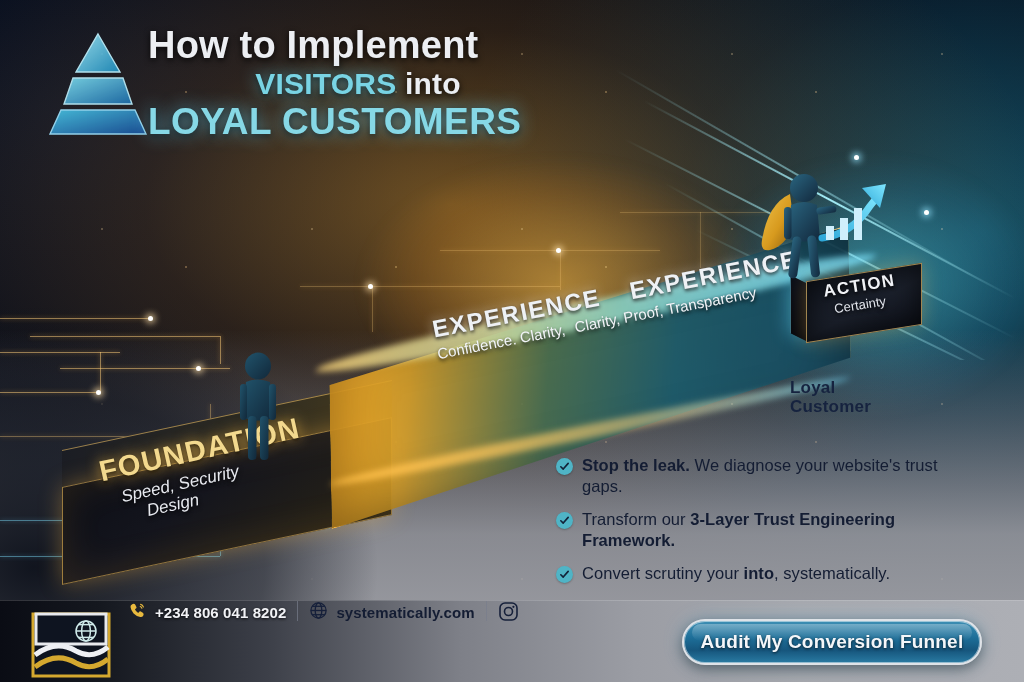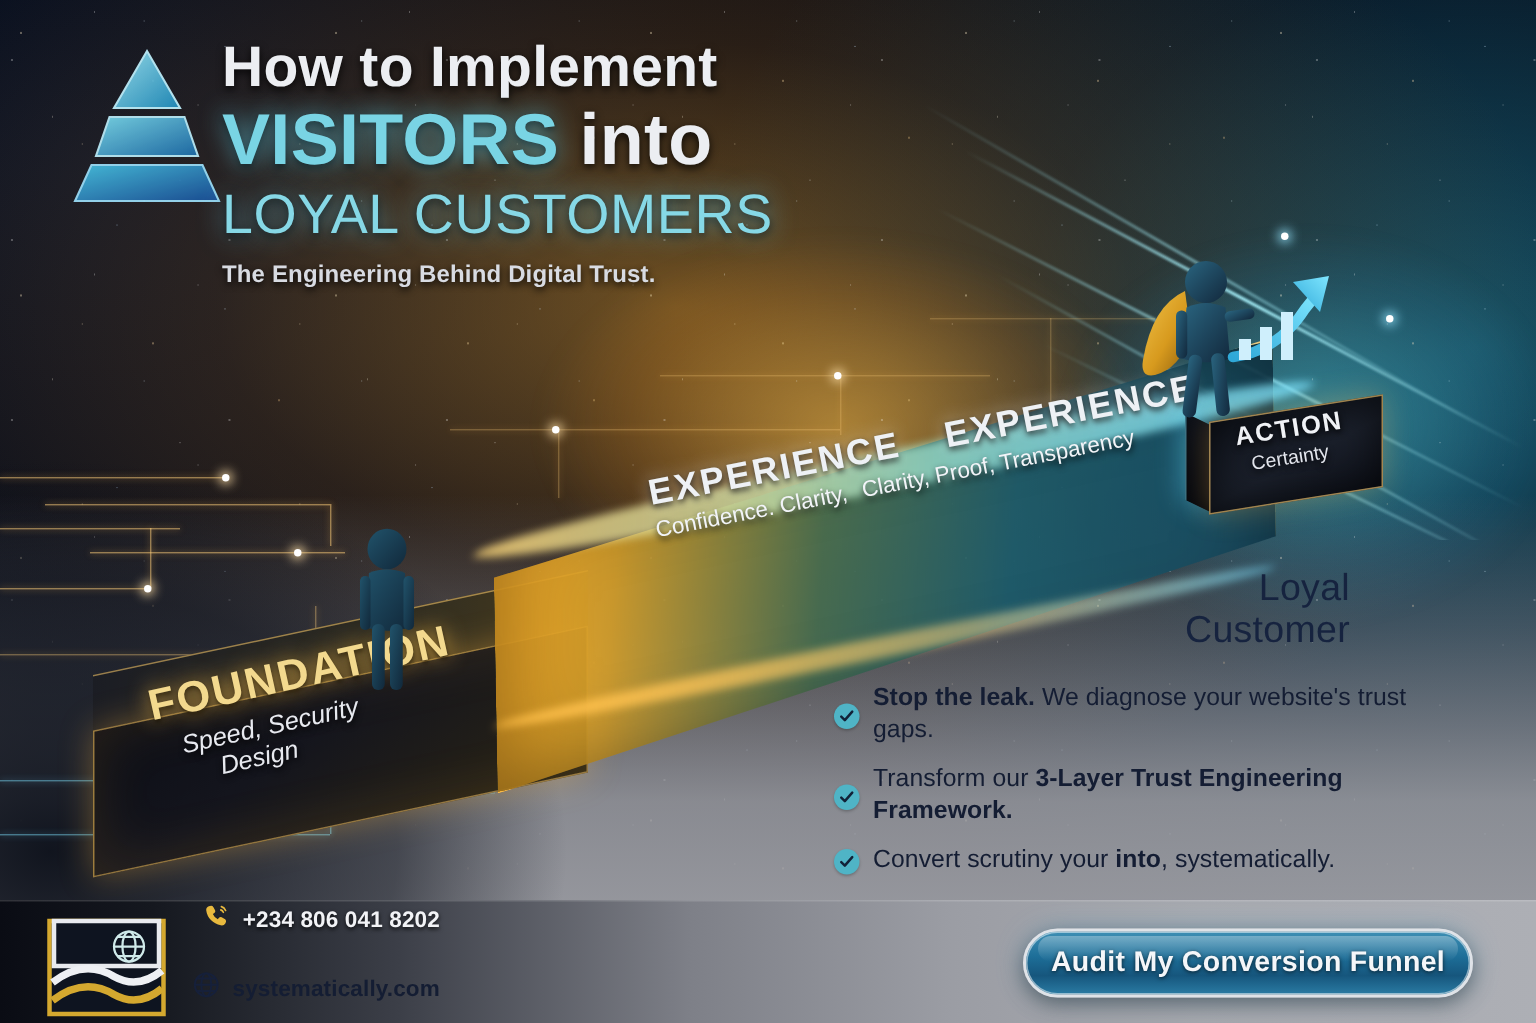"VISITORS into" .hl2 { font-size: 48px -> 30px; text-align: none -> center }
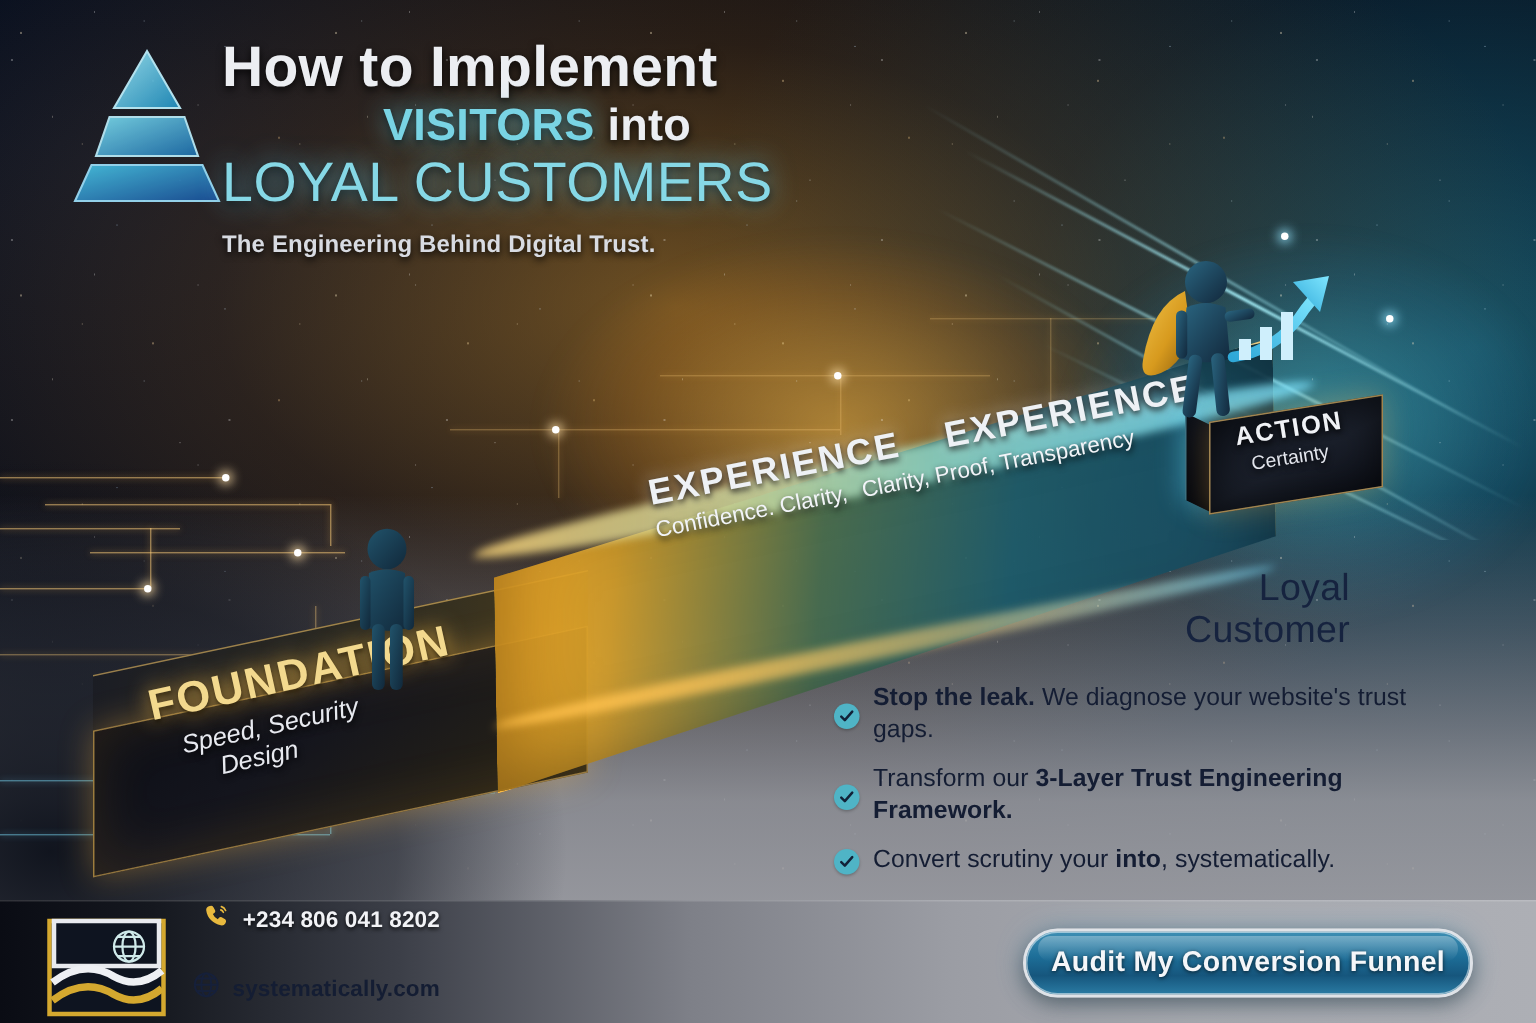"LOYAL CUSTOMERS" .hl3 { font-weight: 400 -> 700 }
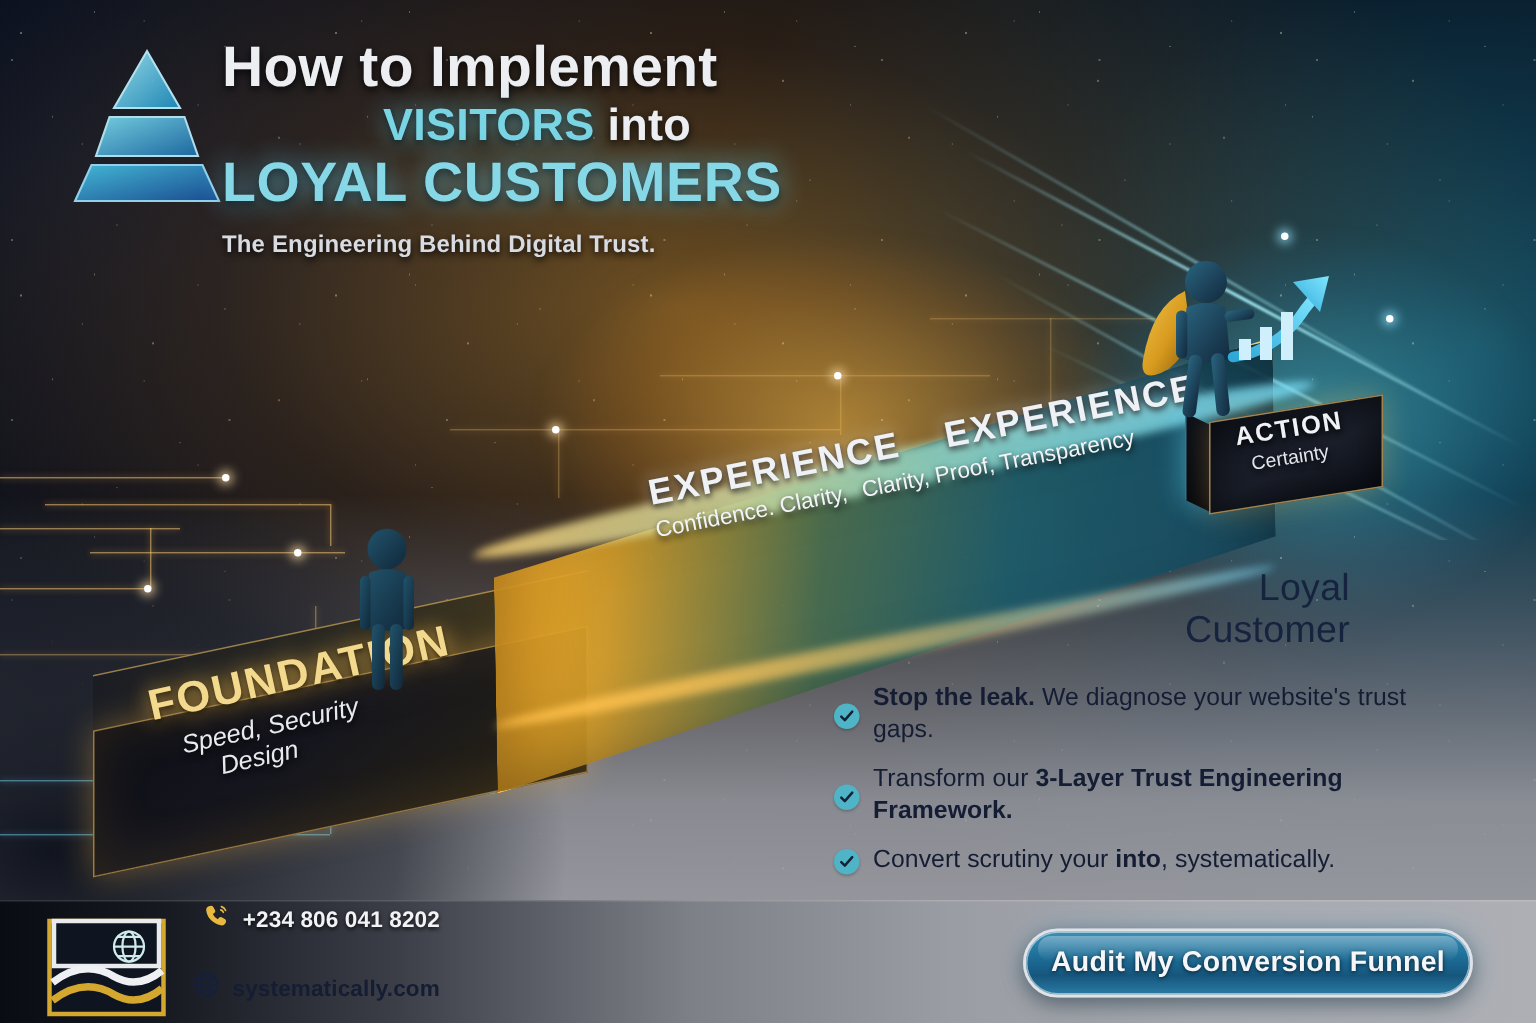"The Engineering Behind Digital Trust." div.hl-sub { html: <div>The Engineering Behind Digital Trust.</div> -> none }
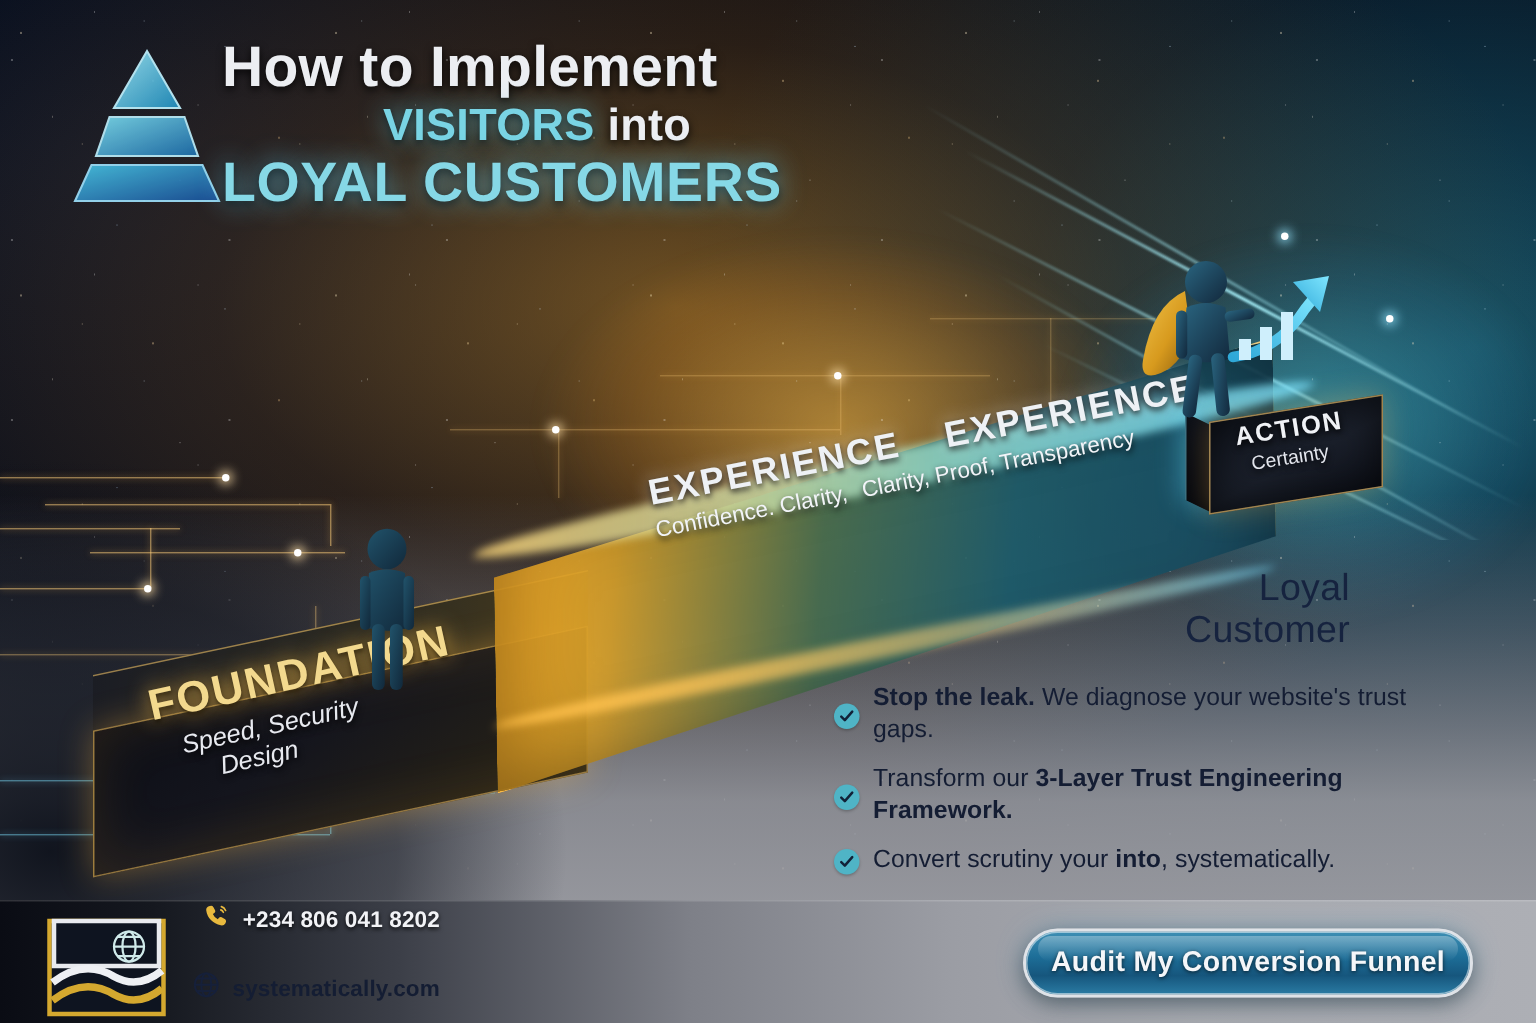"Loyal" .loyal { font-size: 25px -> 17px; font-weight: 400 -> 700; text-align: right -> left }
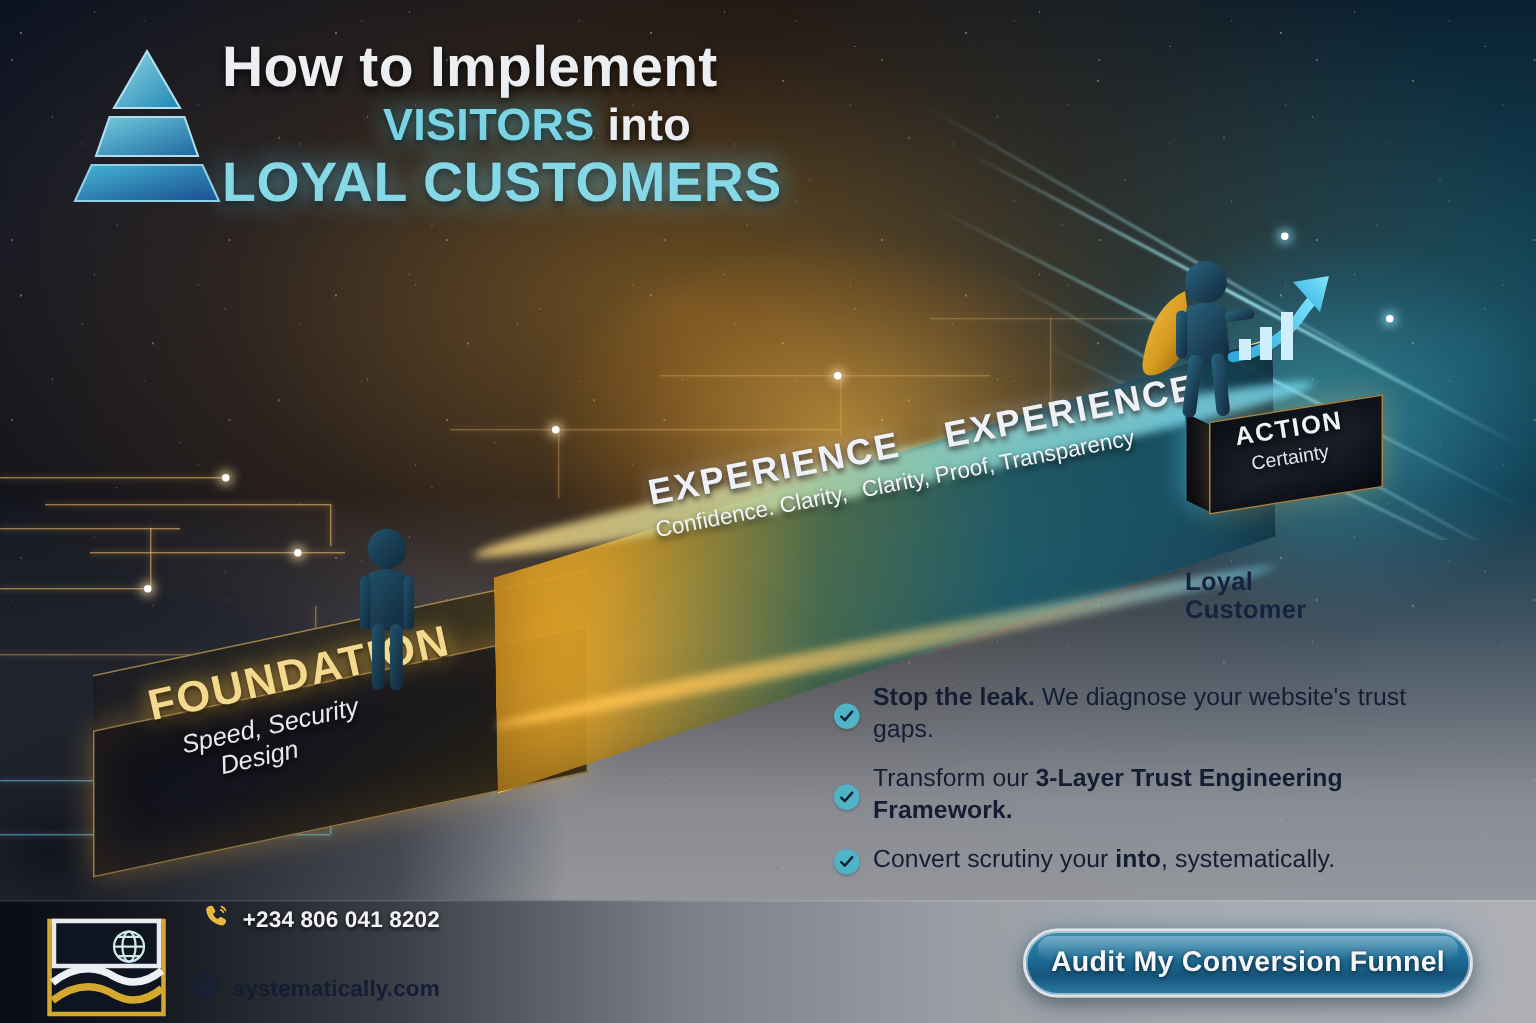"Stop the leak. We diagnose" .bullet { align-items: center -> flex-start }
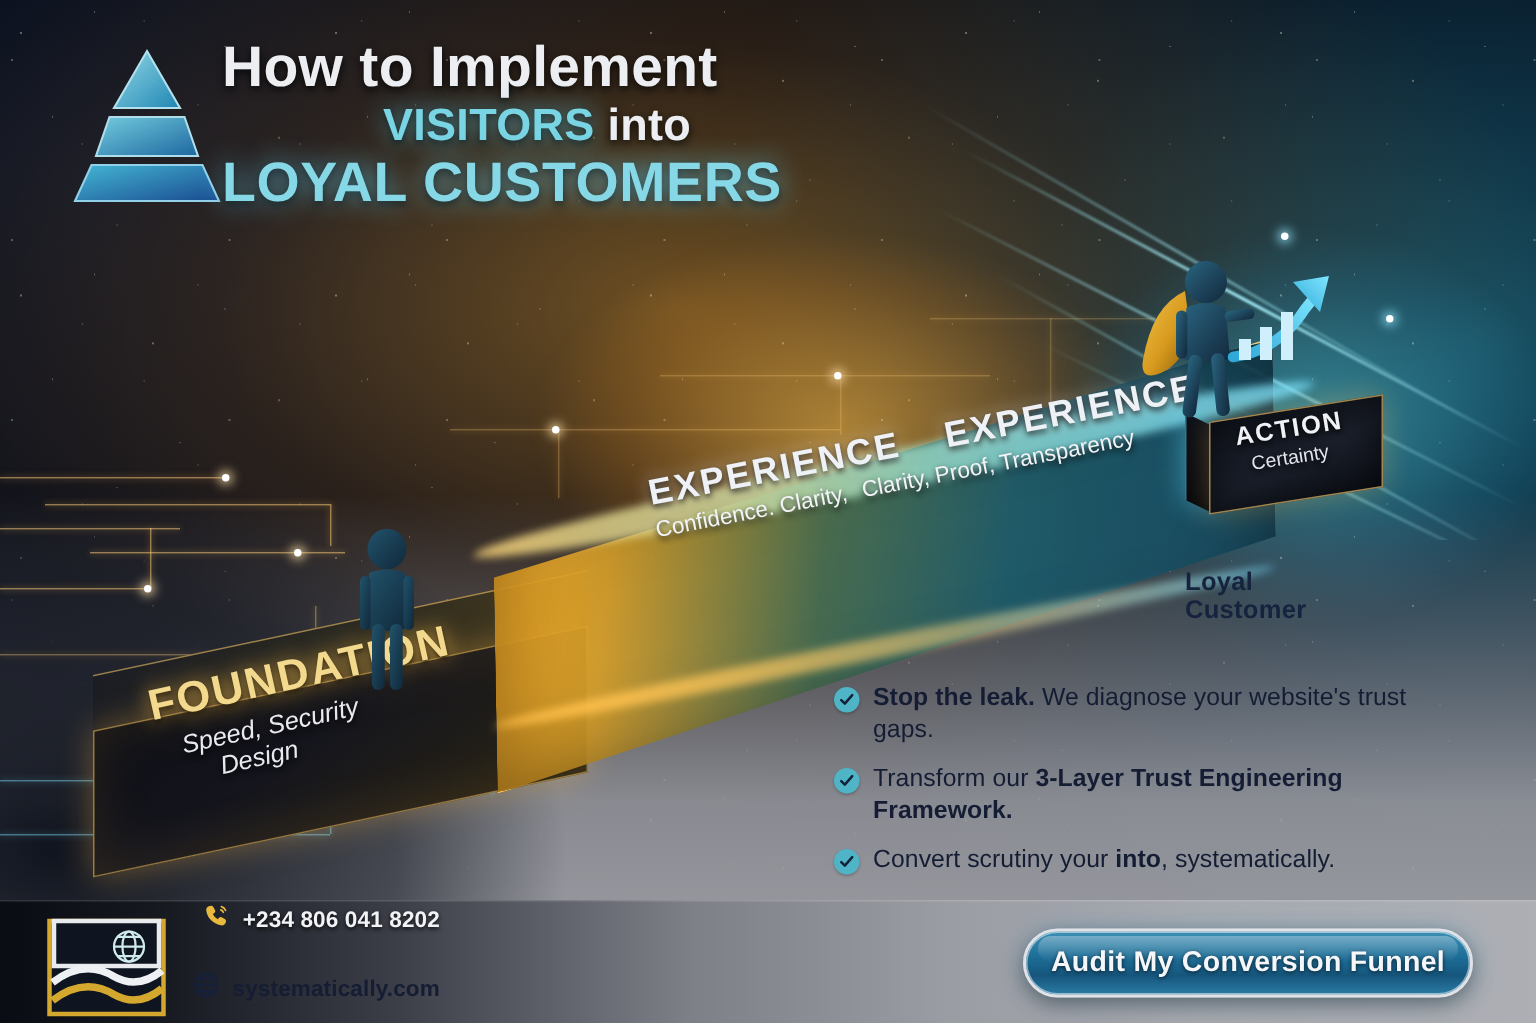"+234 806 041 8202" .contacts { align-items: flex-end -> flex-start; flex-direction: column -> none }
